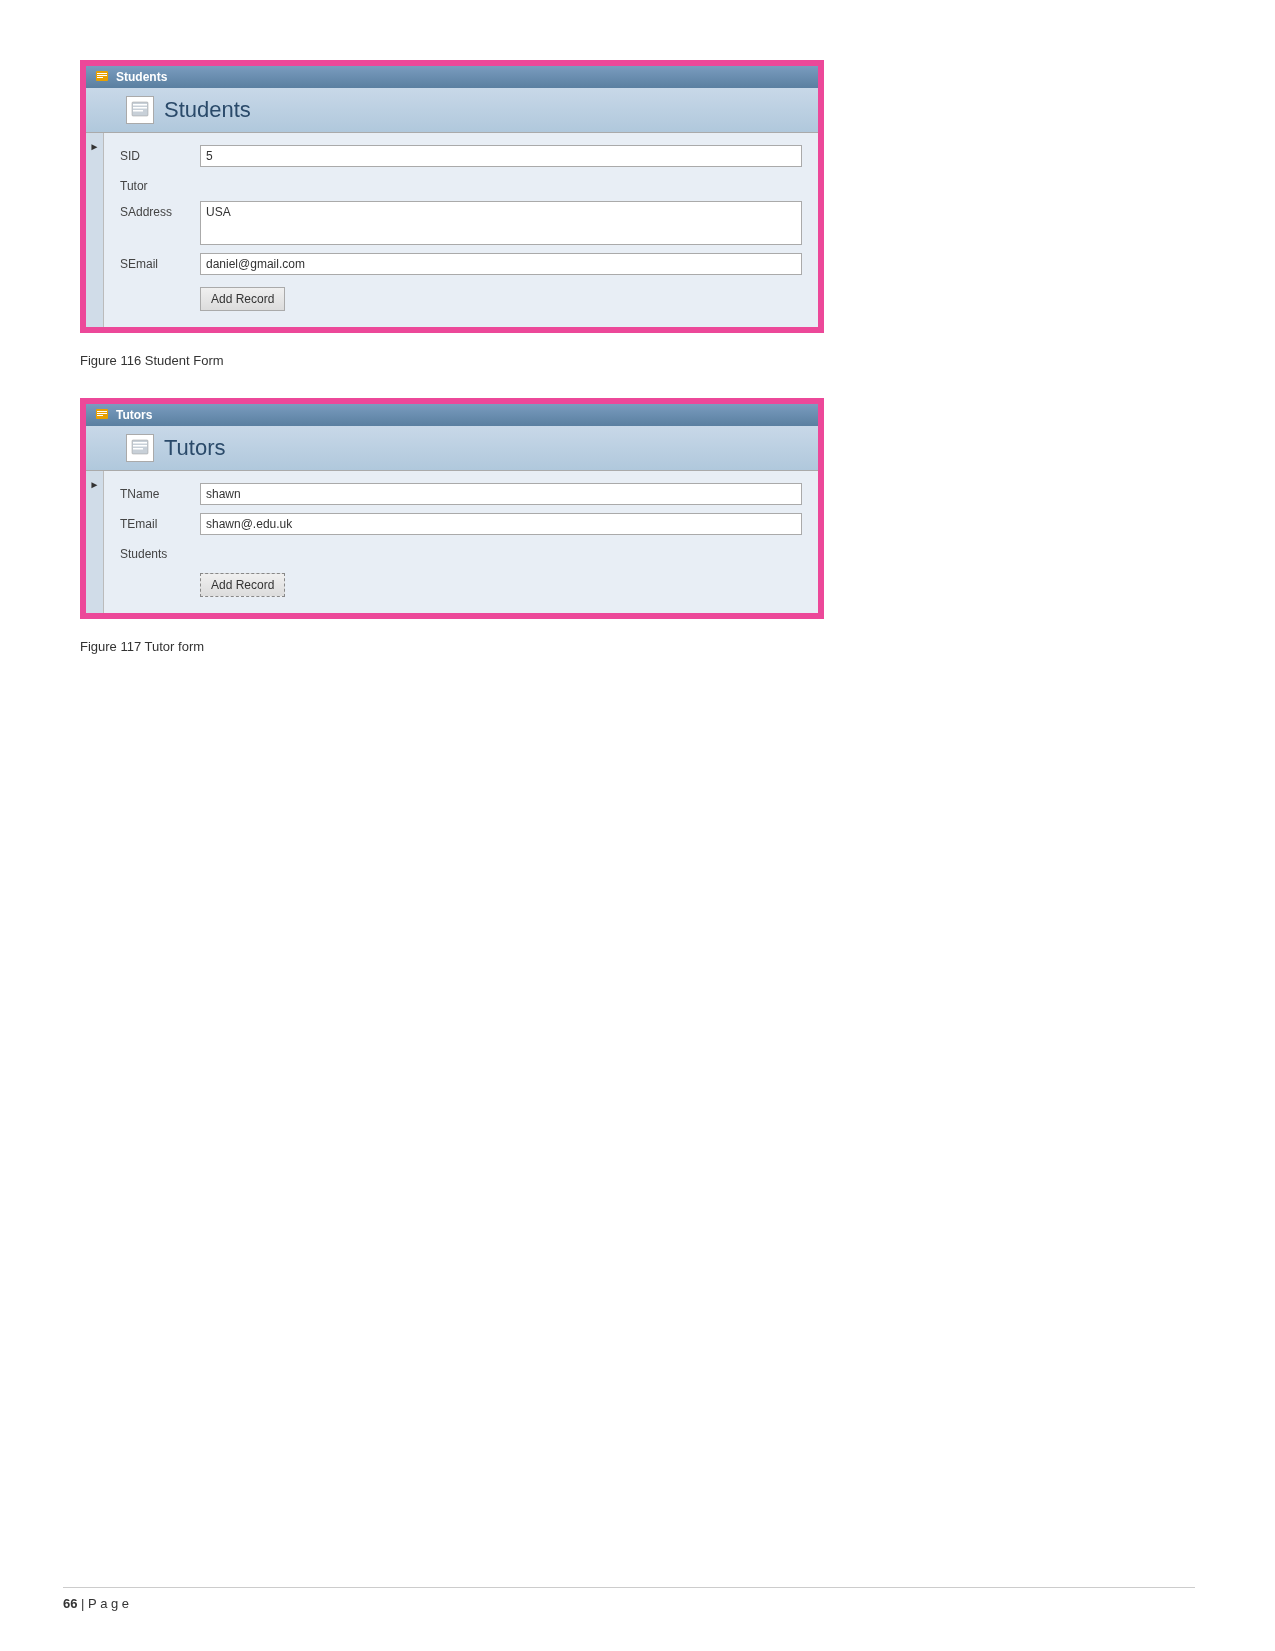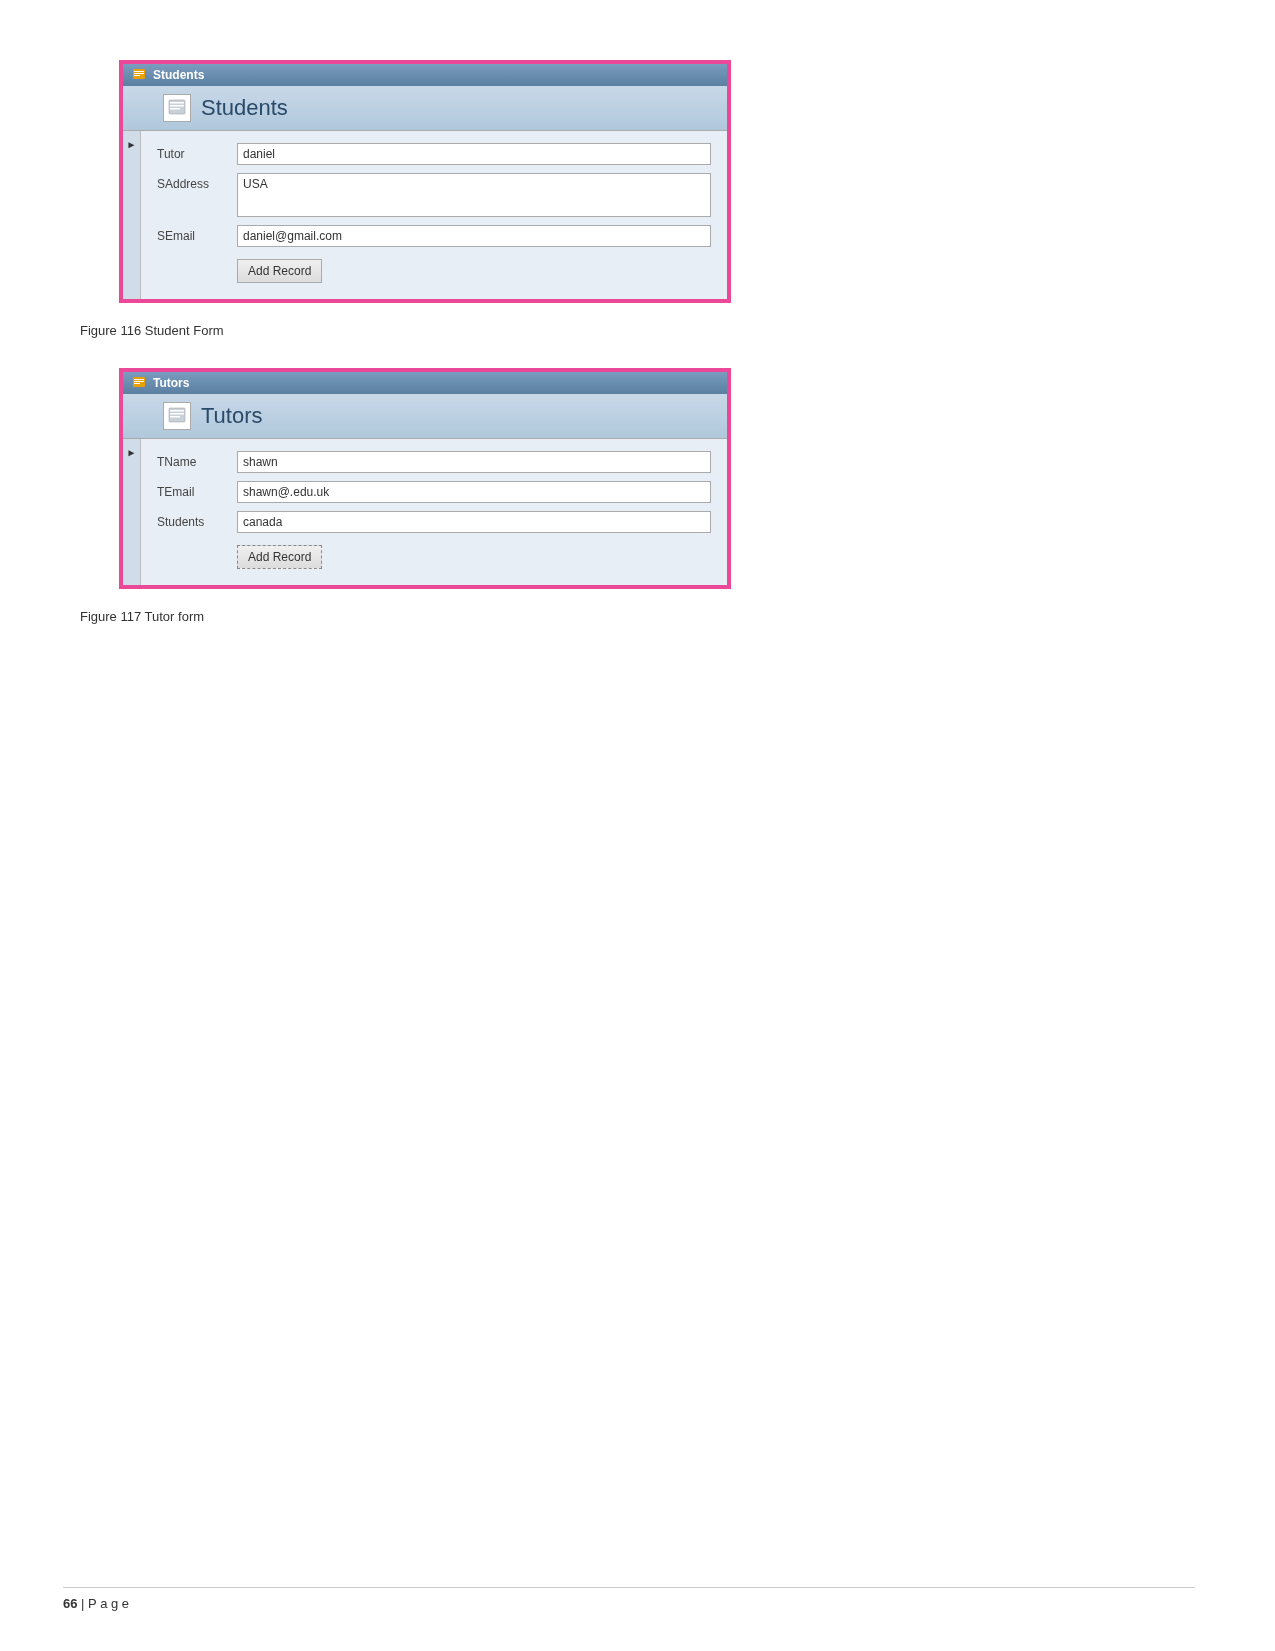"Students" .form-window { border: 4px solid #ec4899 -> 6px solid #ec4899; margin-left: 39px -> none; width: 612px -> 744px }
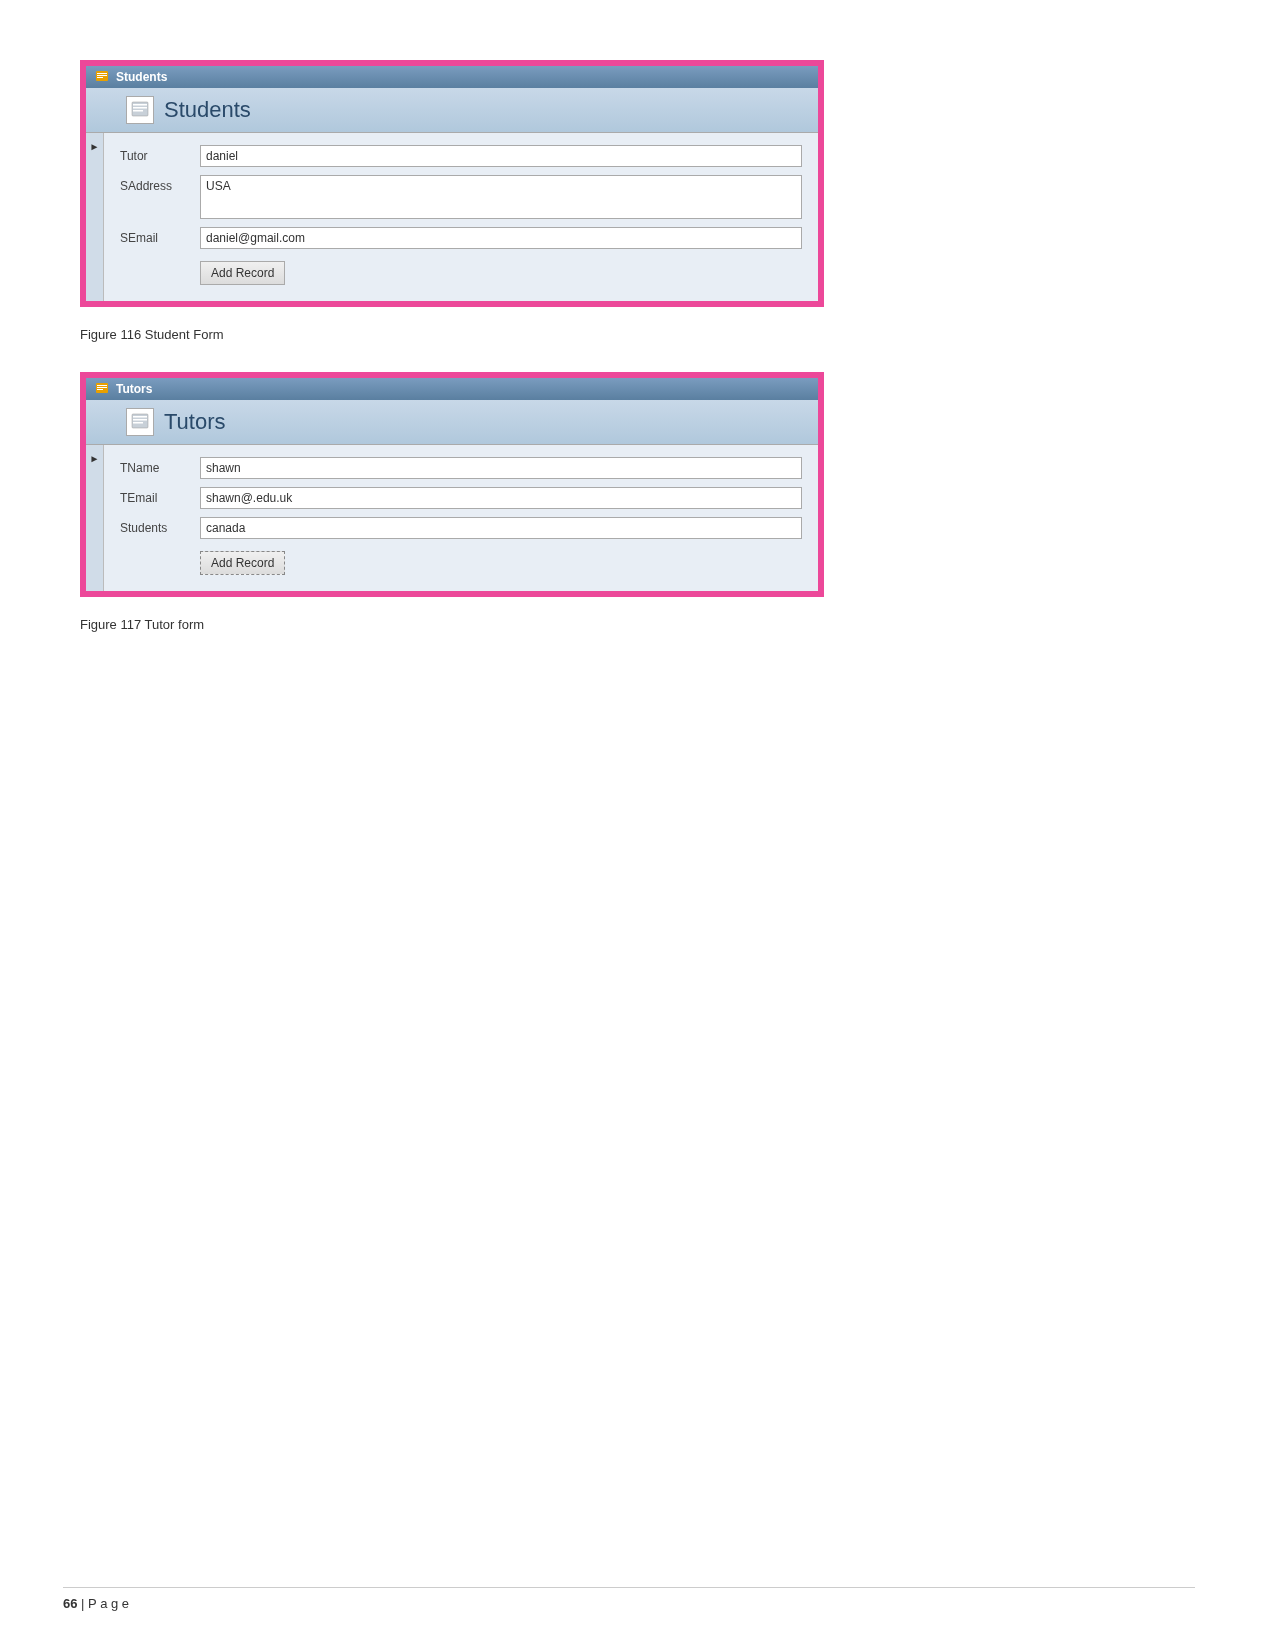"SID" div.field-row { html: none -> <div> <span>SID</span> <input> </div> }
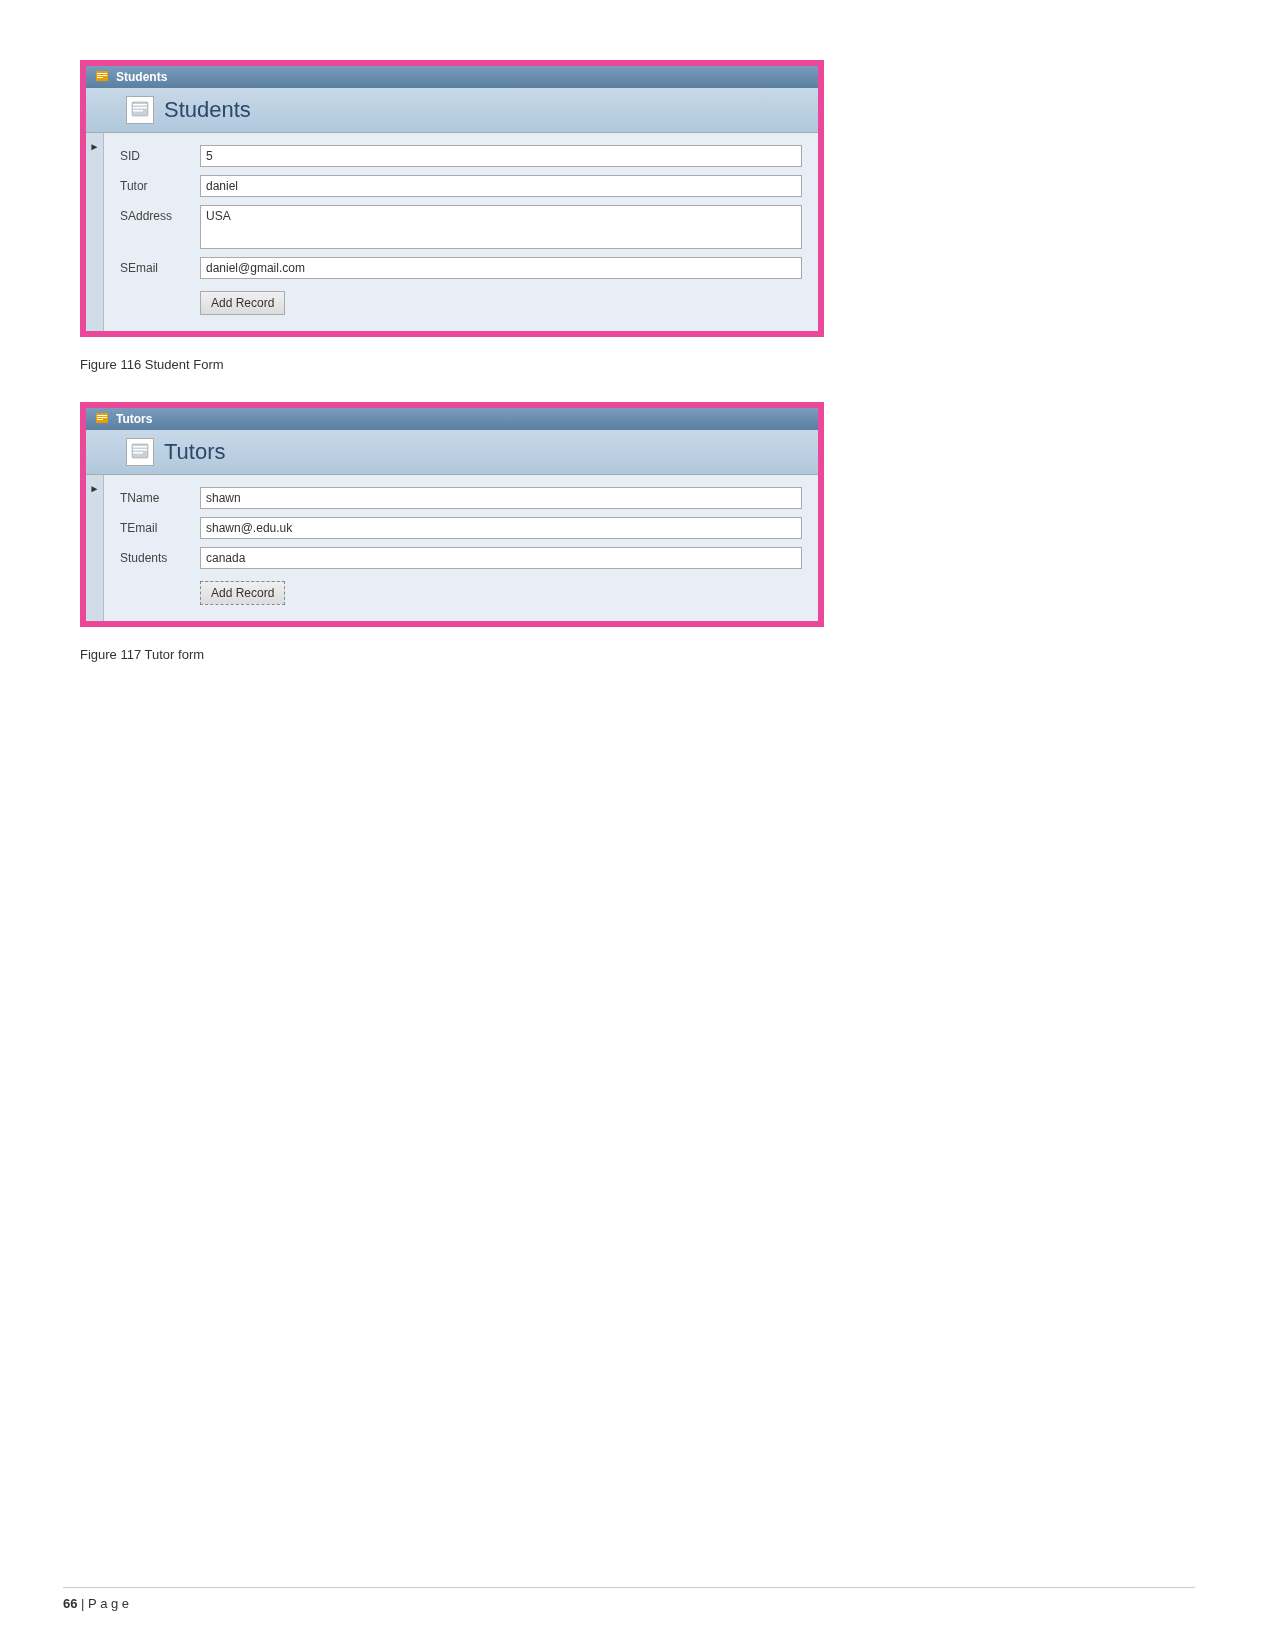"daniel" input.field-input { html: <input> -> none }
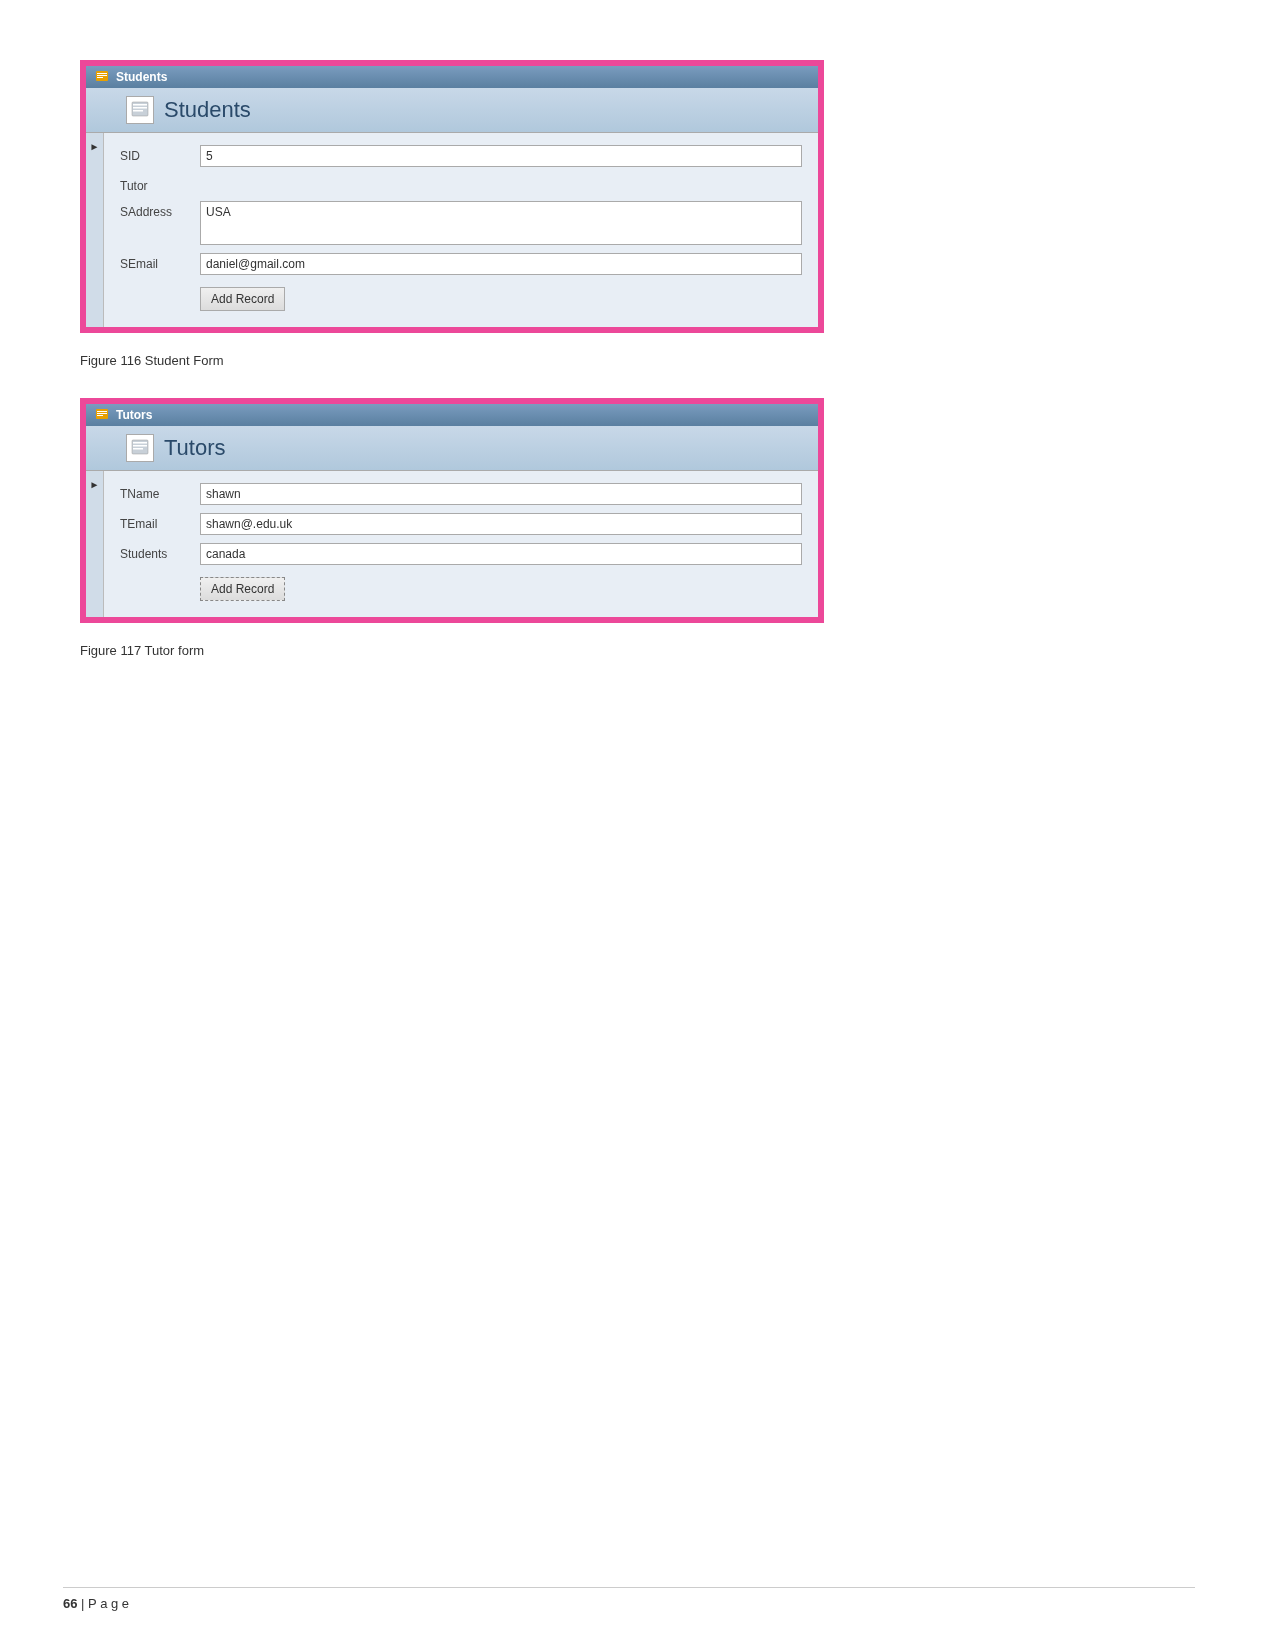"canada" input.field-input { html: <input> -> none }
